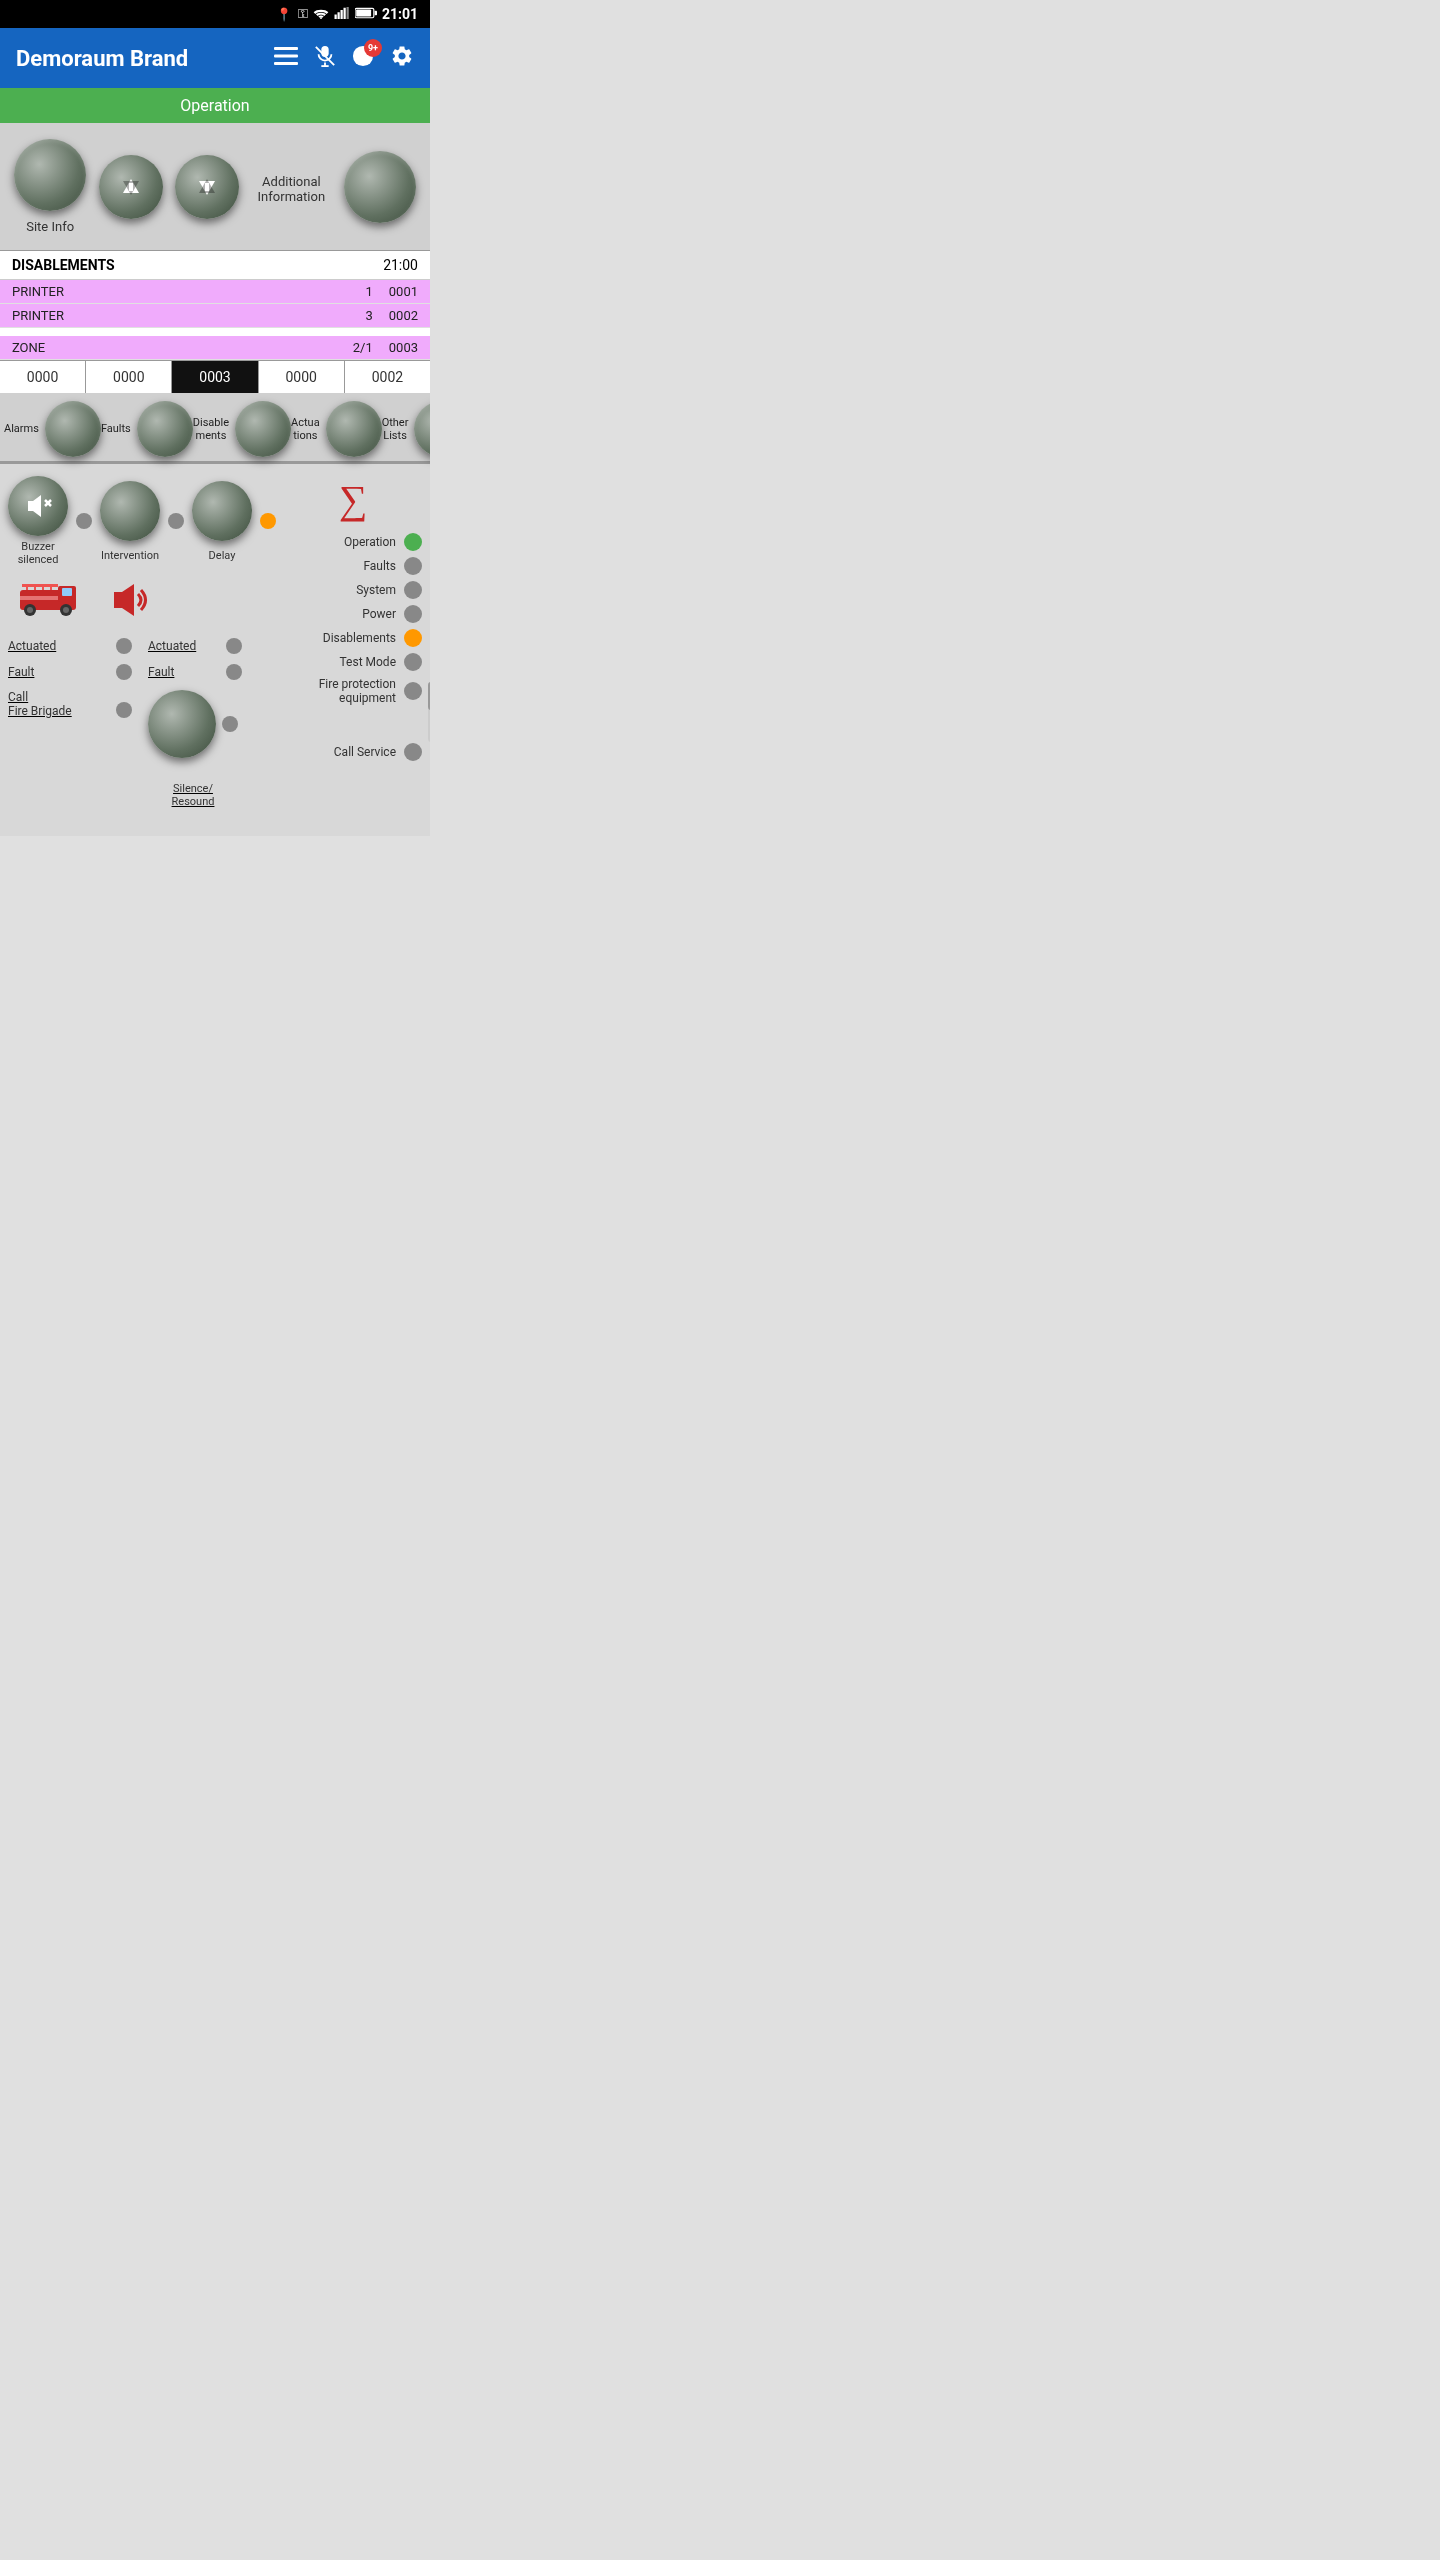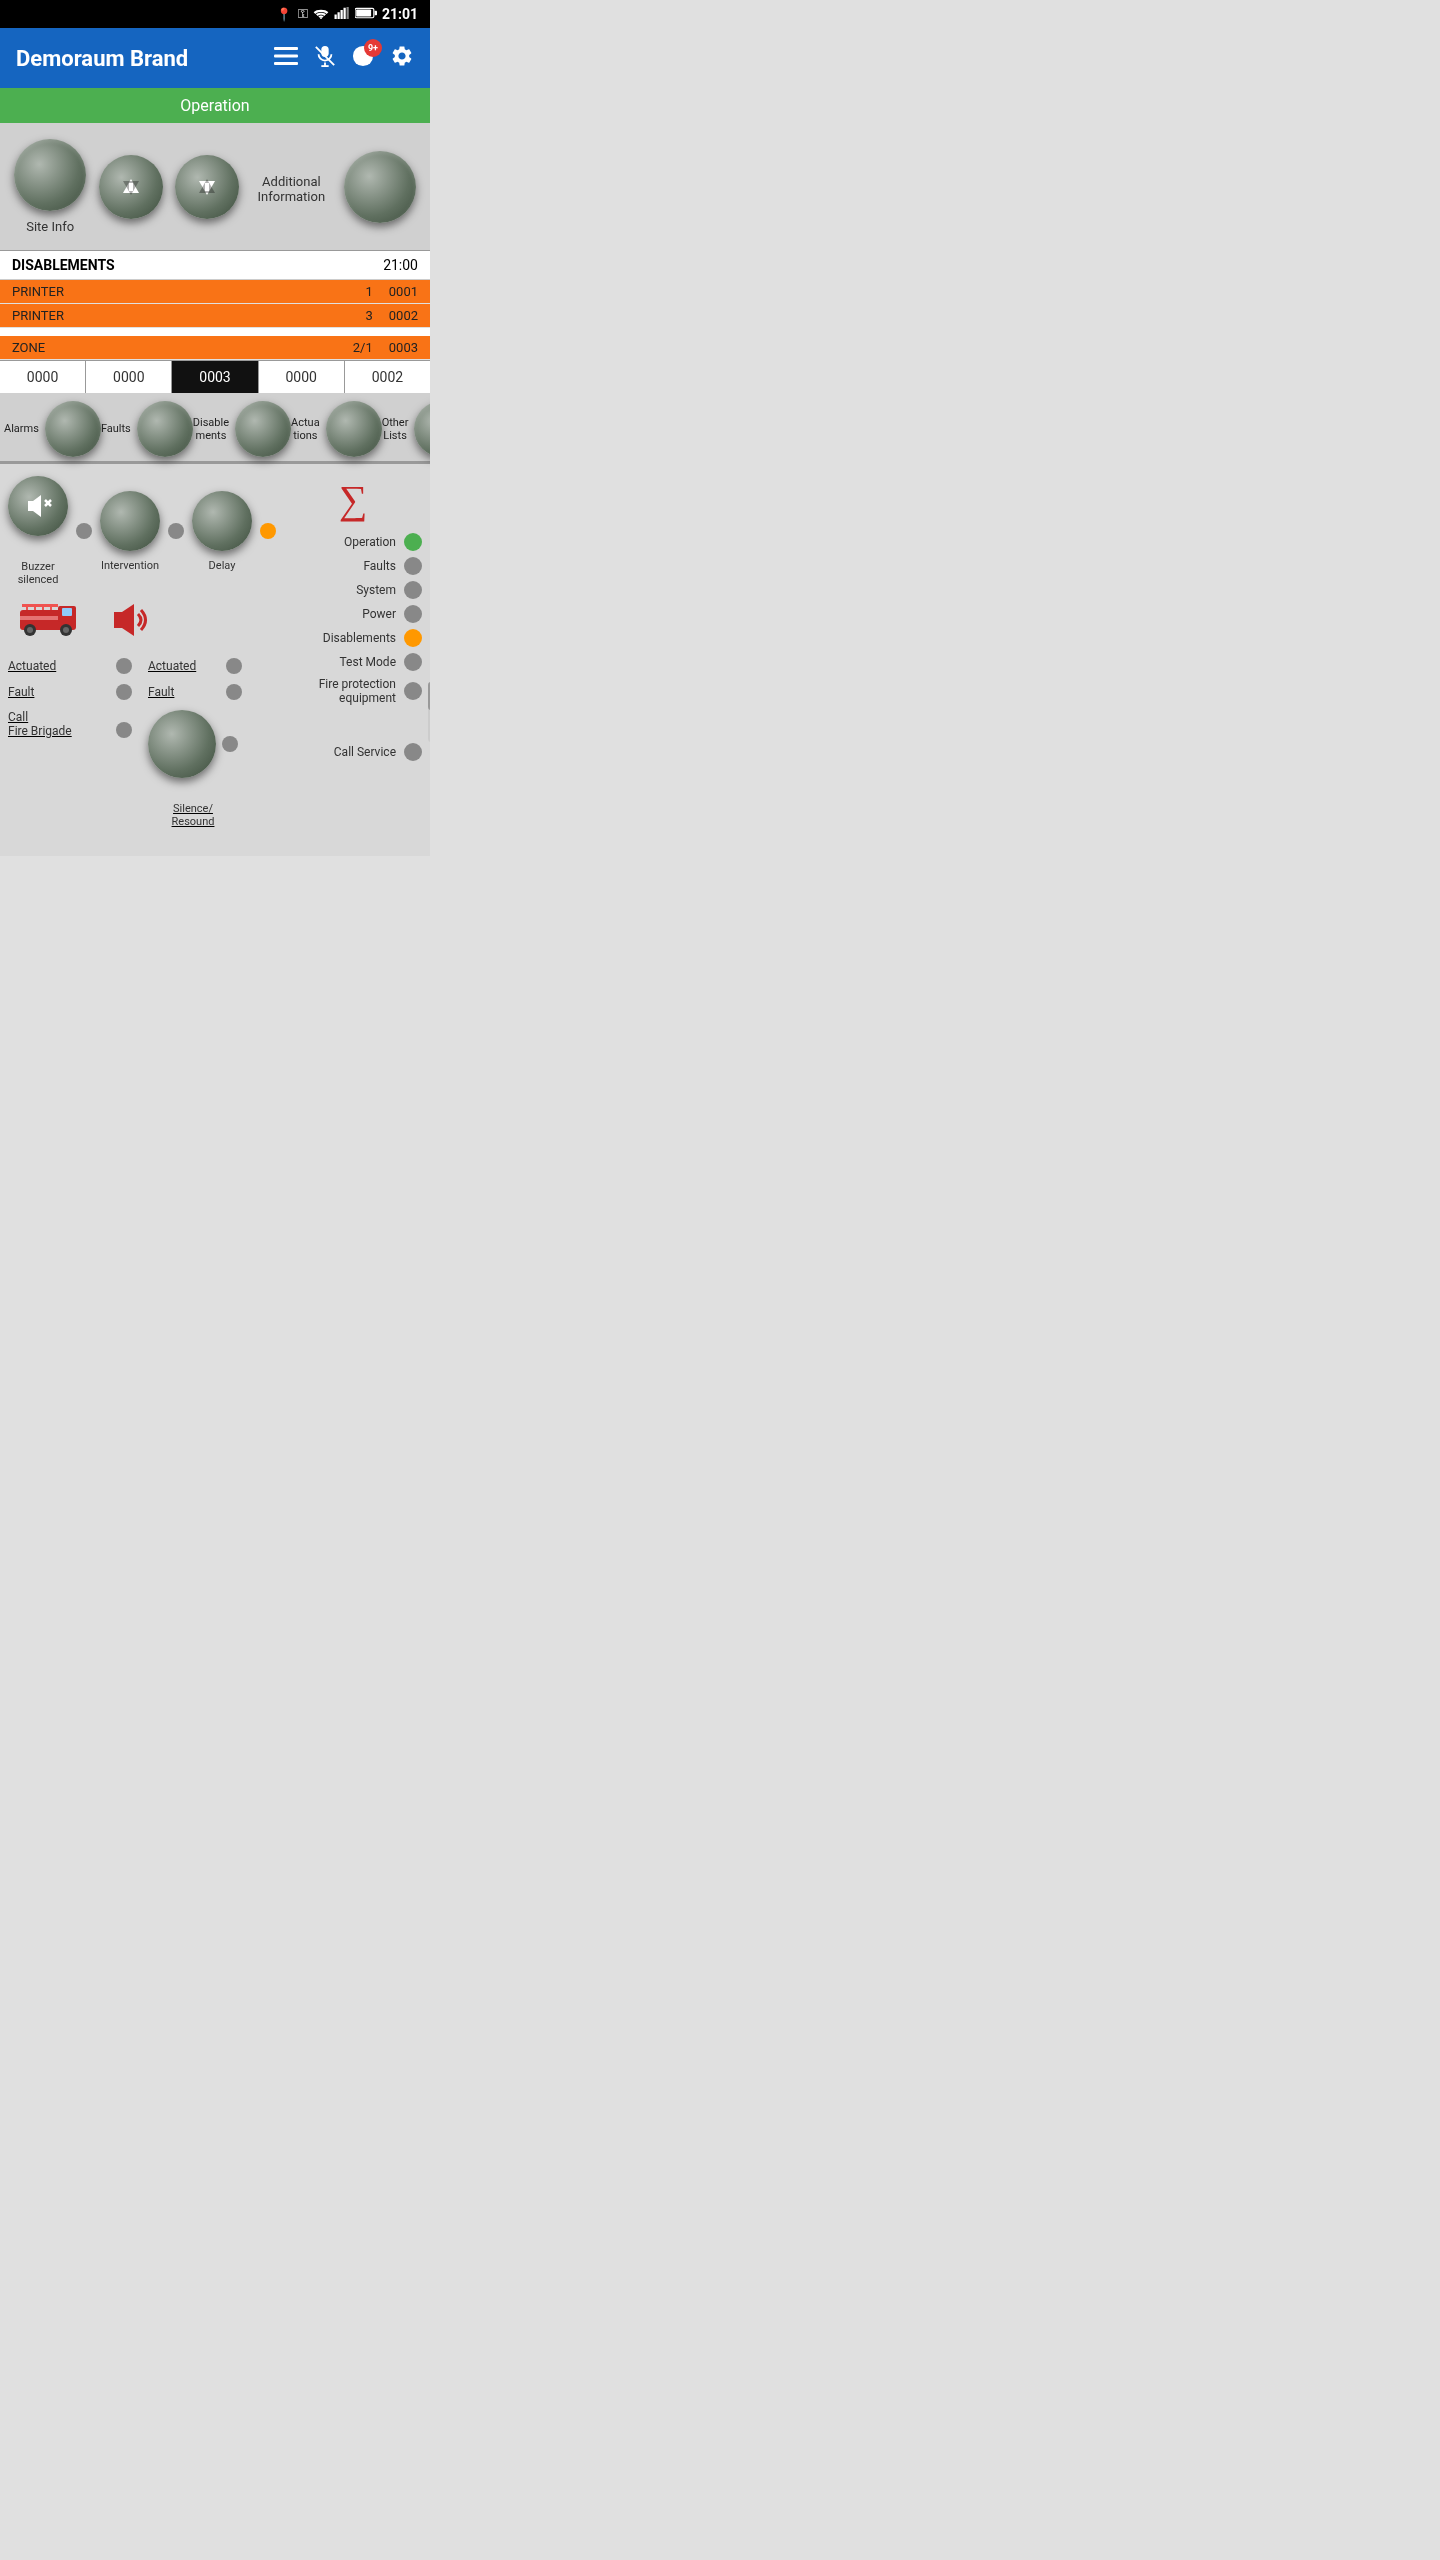"PRINTER" .table-row { background: #f97316 -> #f0abfc }
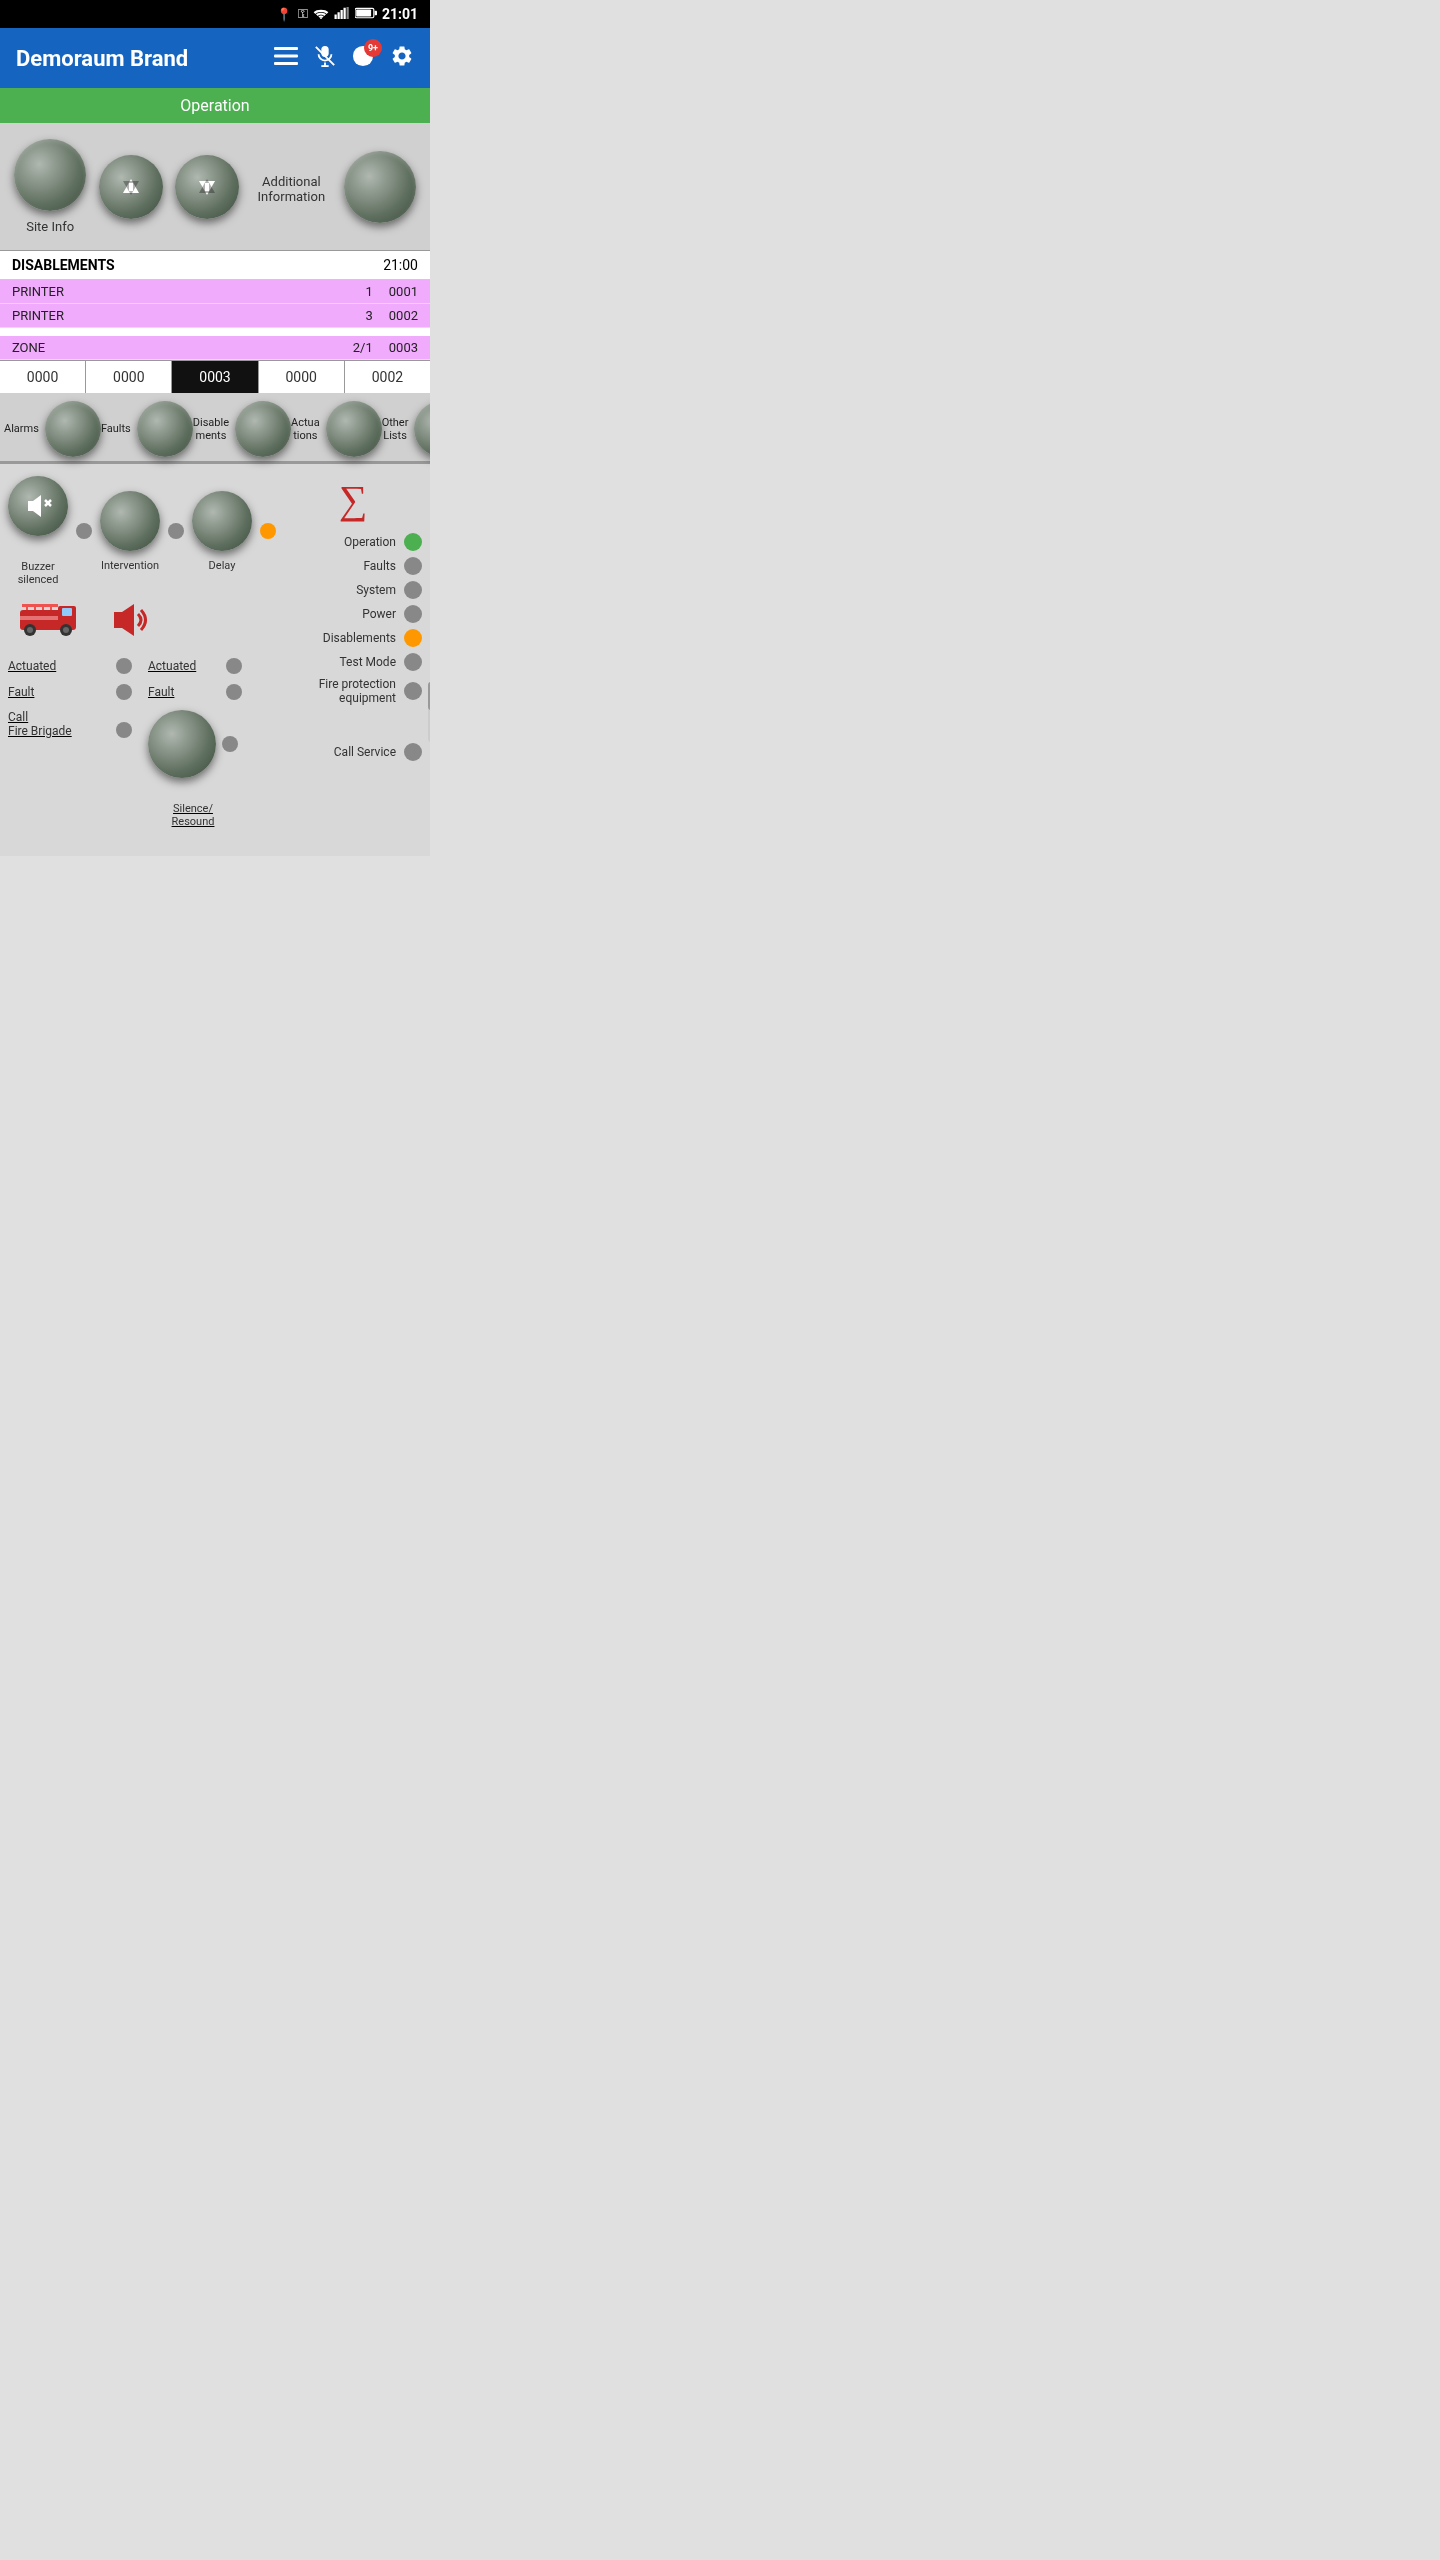"Buzzer" div { gap: 20px -> 0 }
